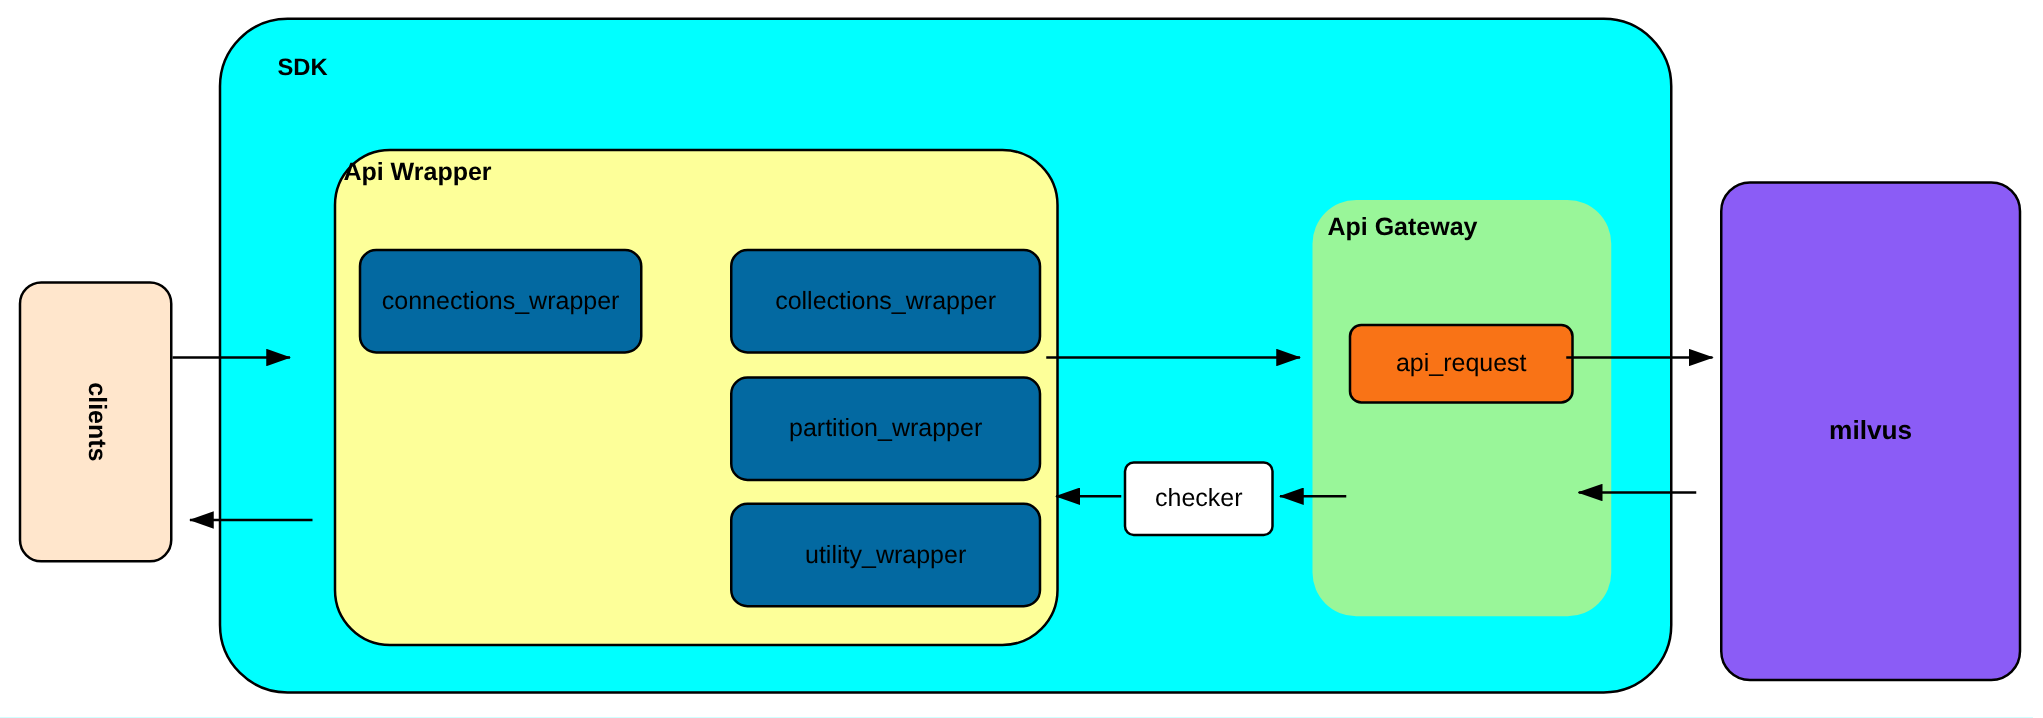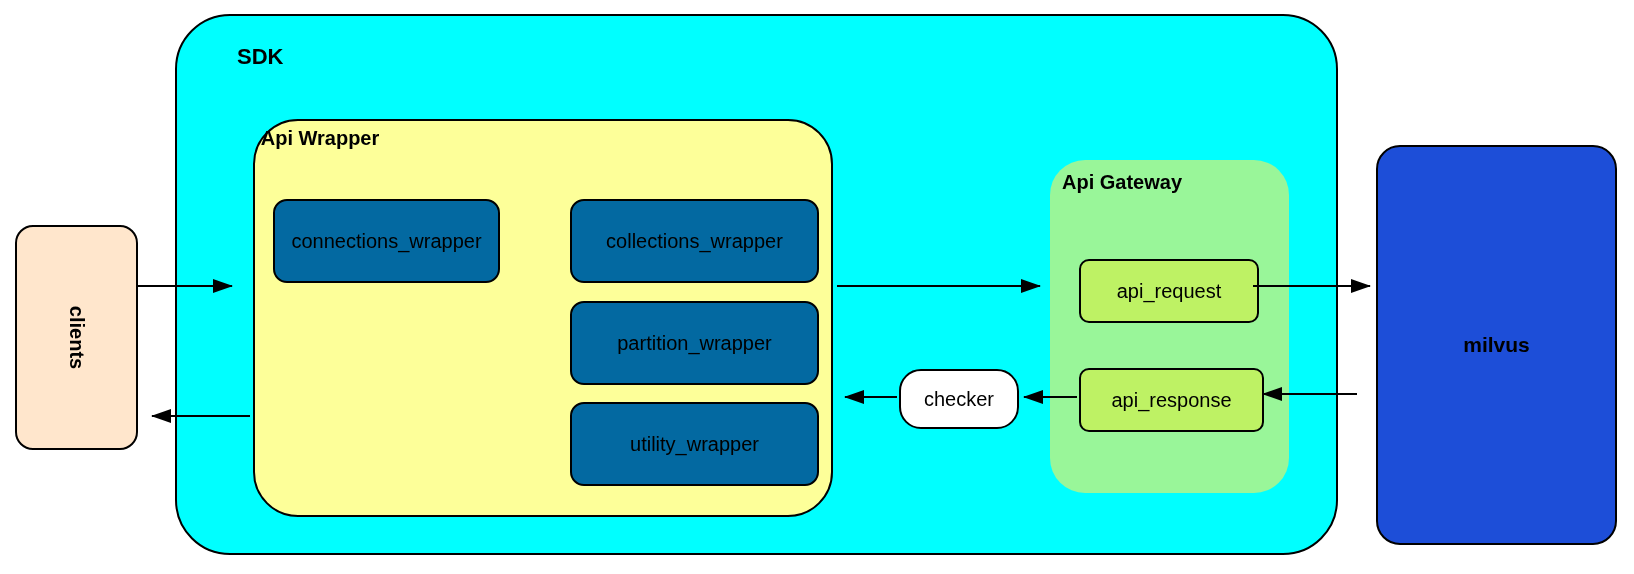"SDK" .sdk-label { font-size: 22px -> 19px; margin-left: 15px -> none }
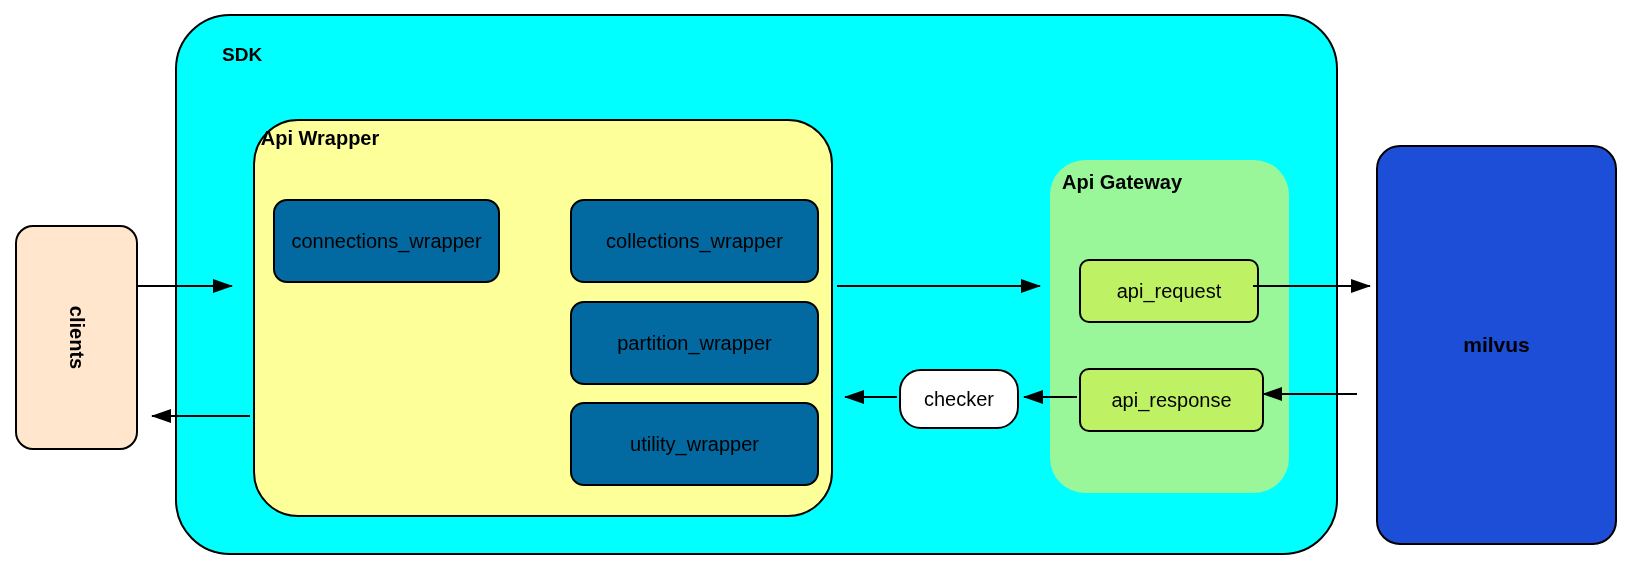"Api Wrapper" .api-wrapper { left: 76px -> 90px }
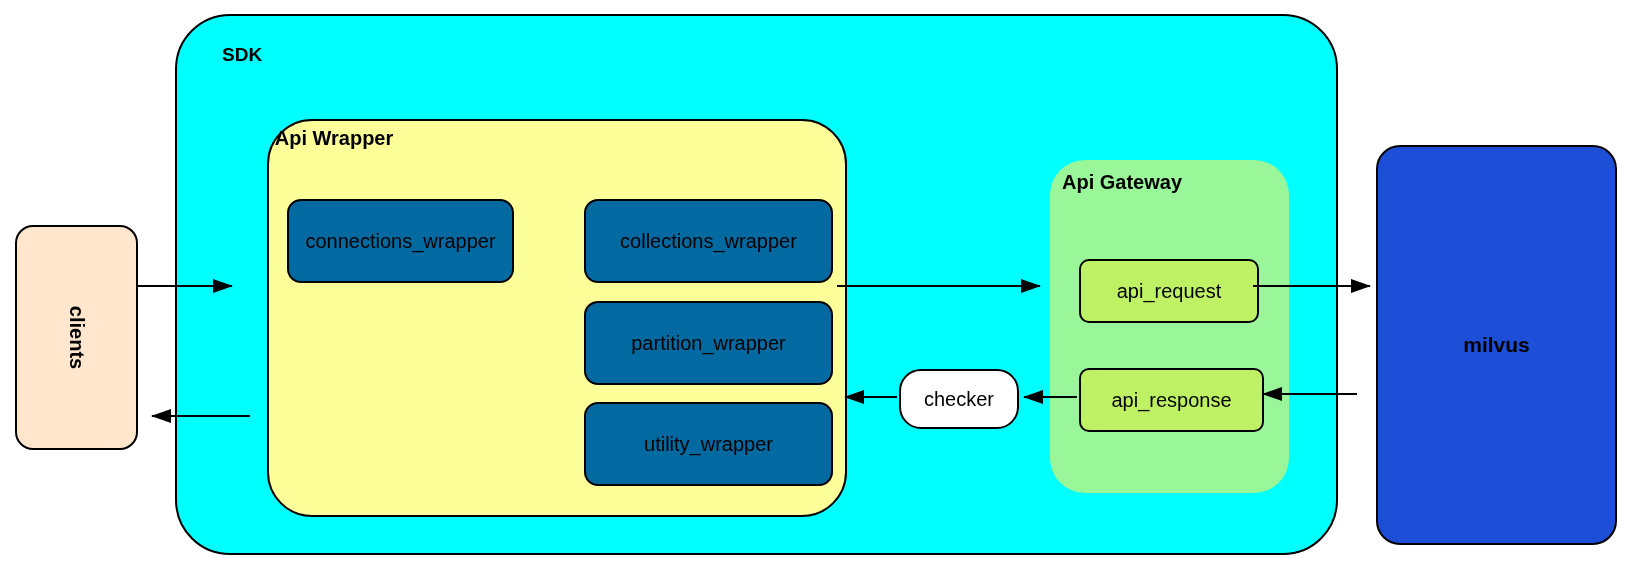"api_request" .gw-box { background: #bef264 -> #f97316 }
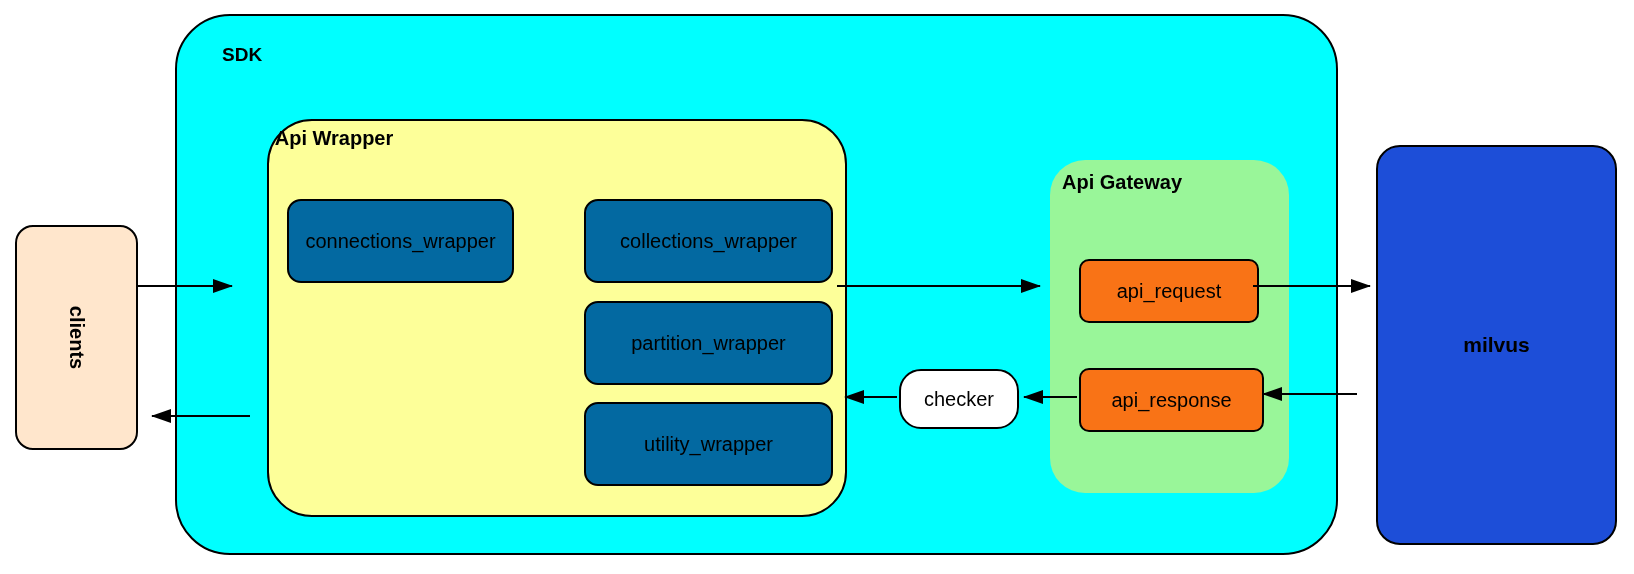"milvus" .milvus { background: #1d4ed8 -> #8b5cf6 }
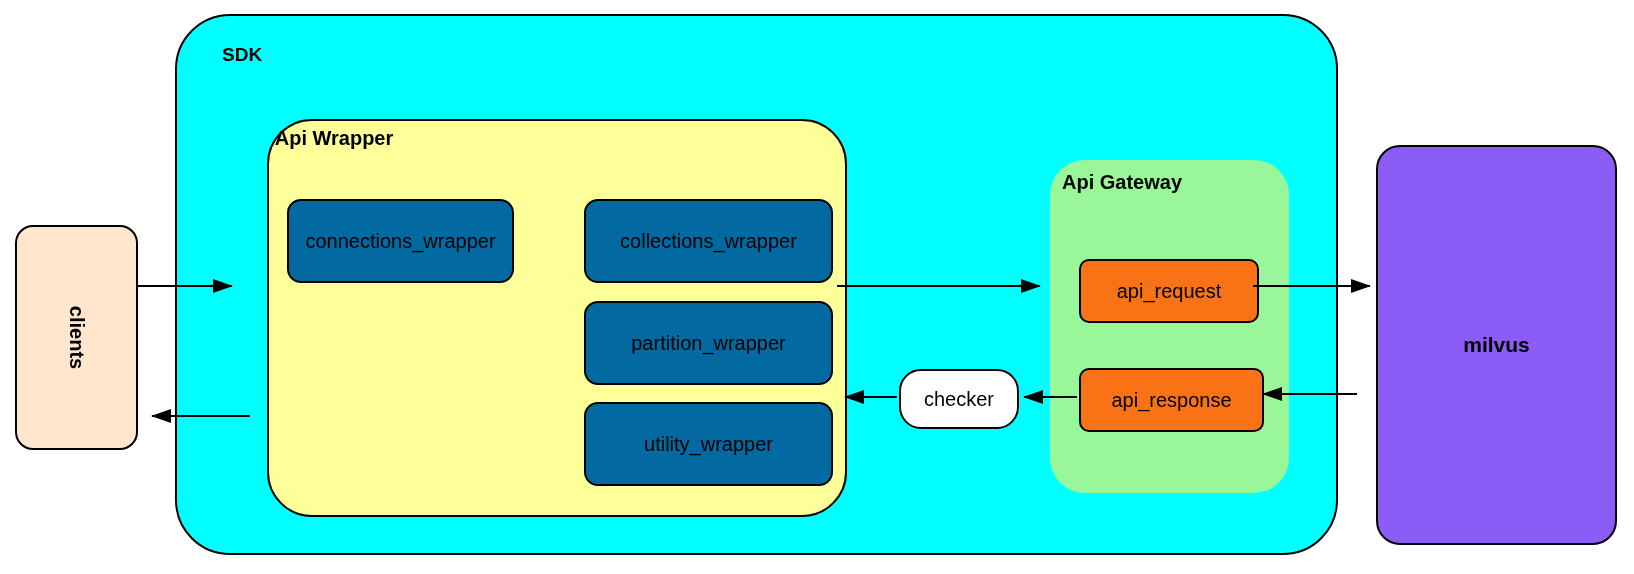"checker" .checker { border-radius: 22px -> 8px }
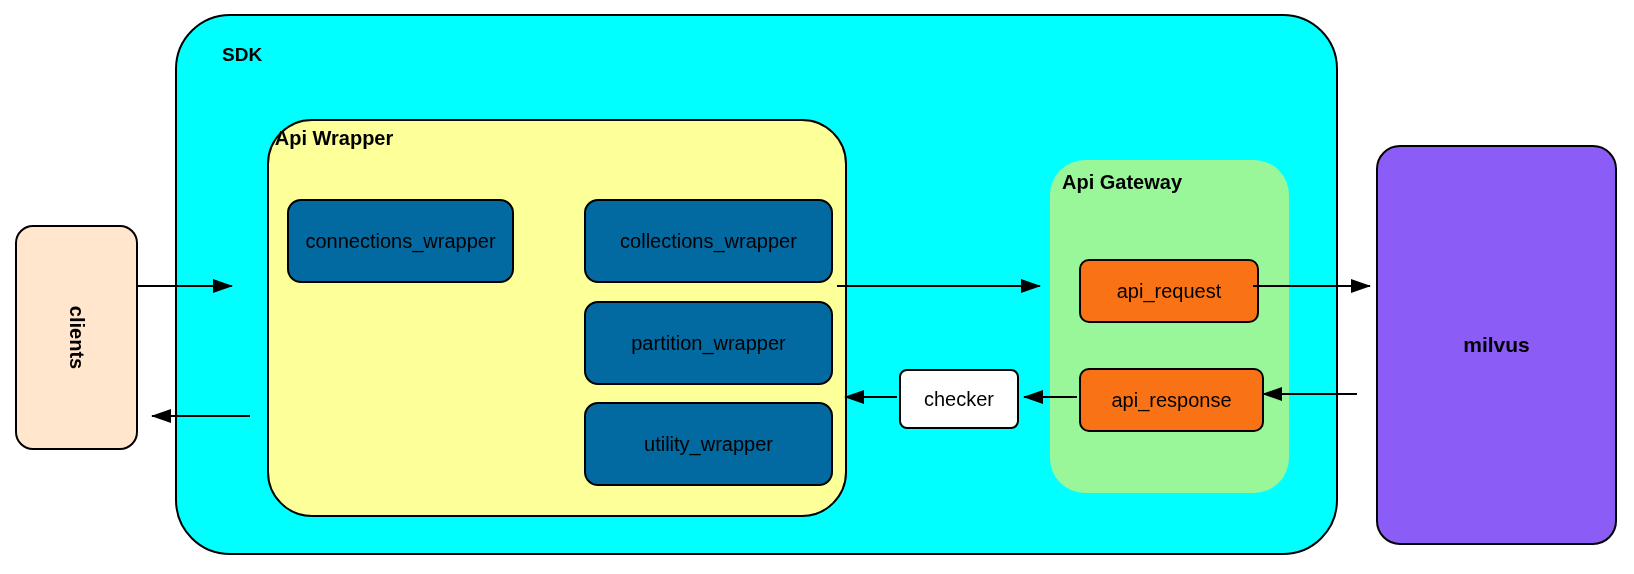"api_response" div.gw-box { html: <div>api_response</div> -> none }
